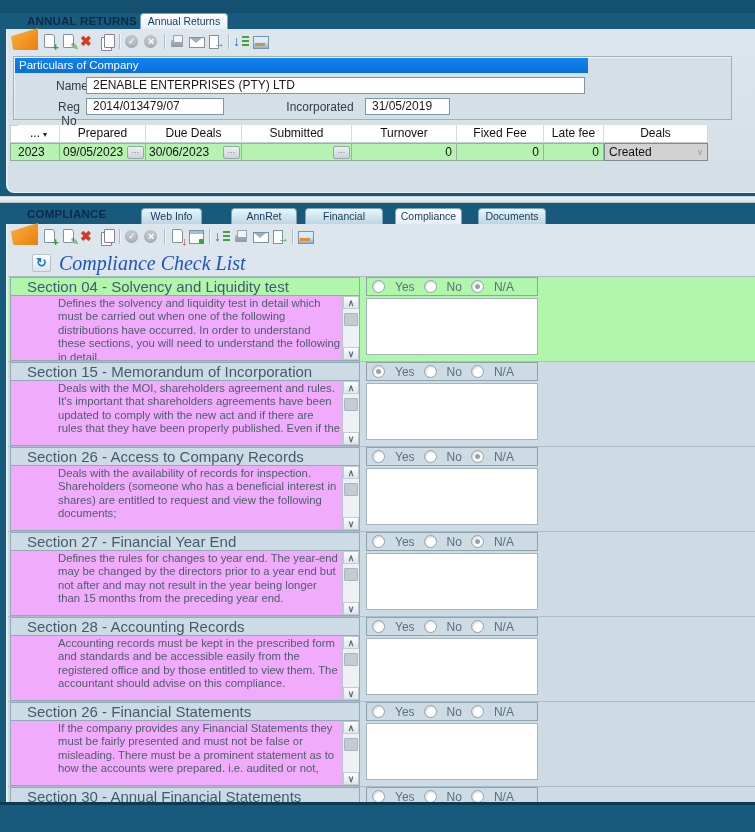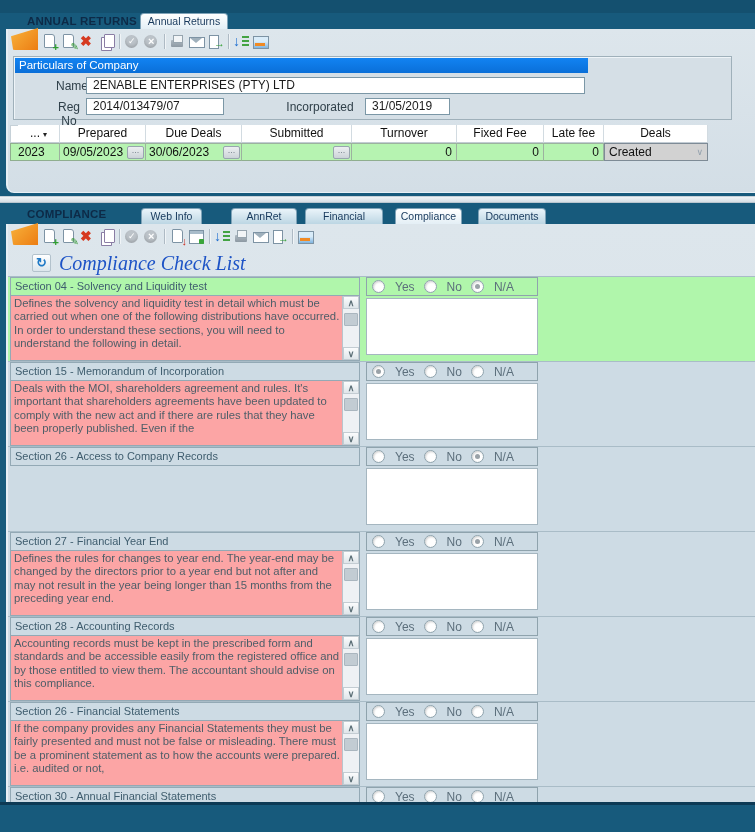"Section 04 - Solvency and" .sec-header { font-size: 11px -> 15px; padding-left: 4px -> 16px }
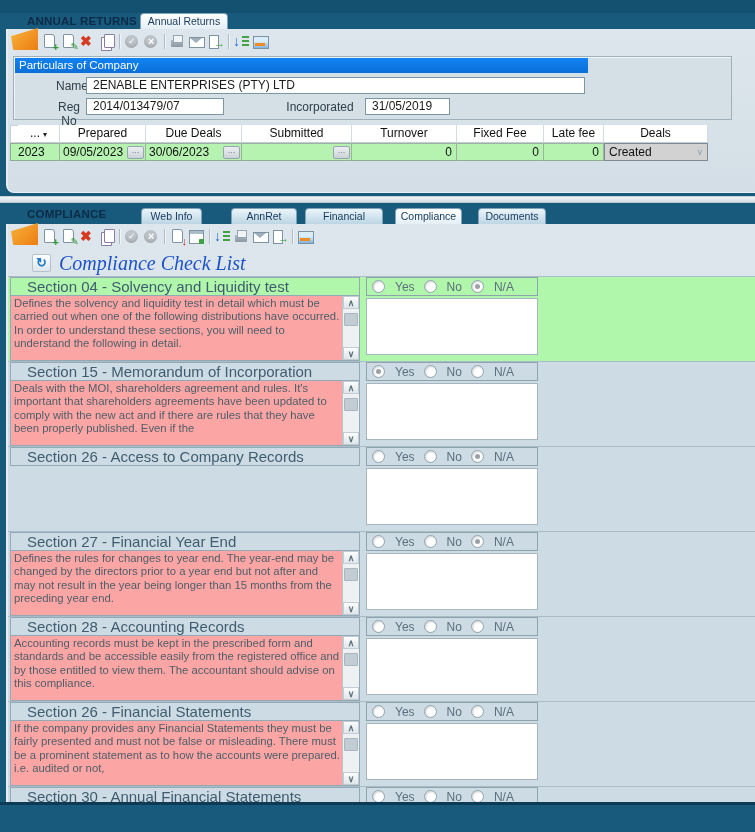"Defines the solvency and liquidity" .sec-desc-wrap { background: #fca5a5 -> #f0abfc; padding-left: none -> 44px }
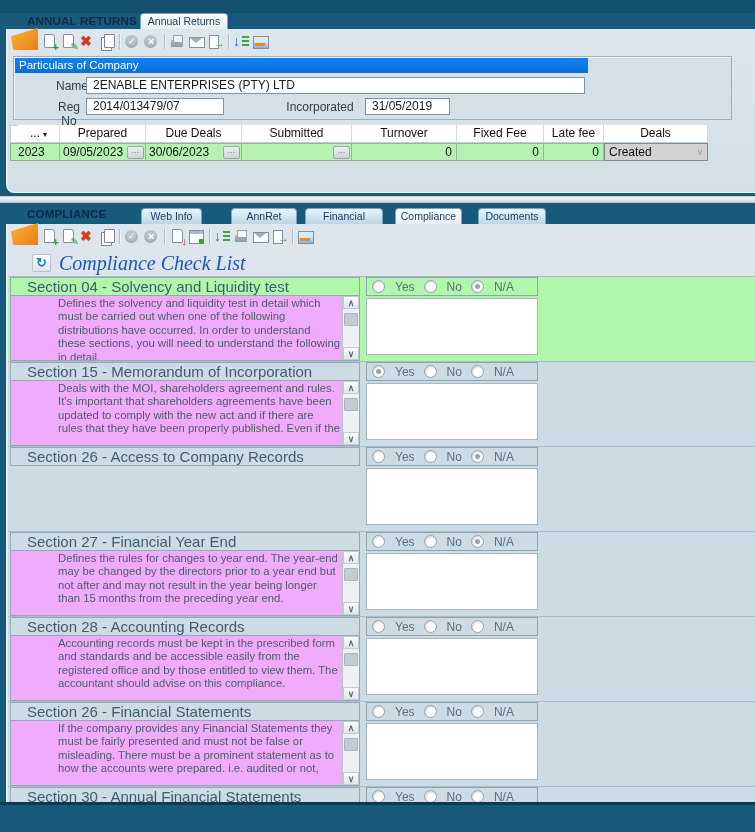"Deals with the availability of" div.sec-desc-wrap { html: none -> <div> <div>Deals with the availability of records for inspection. Shareholders (someone who has a beneficial interest in shares) are entitled to request and view the following documents;</div> <div> <div></div> <div></div> <div></div> </div> </div> }
